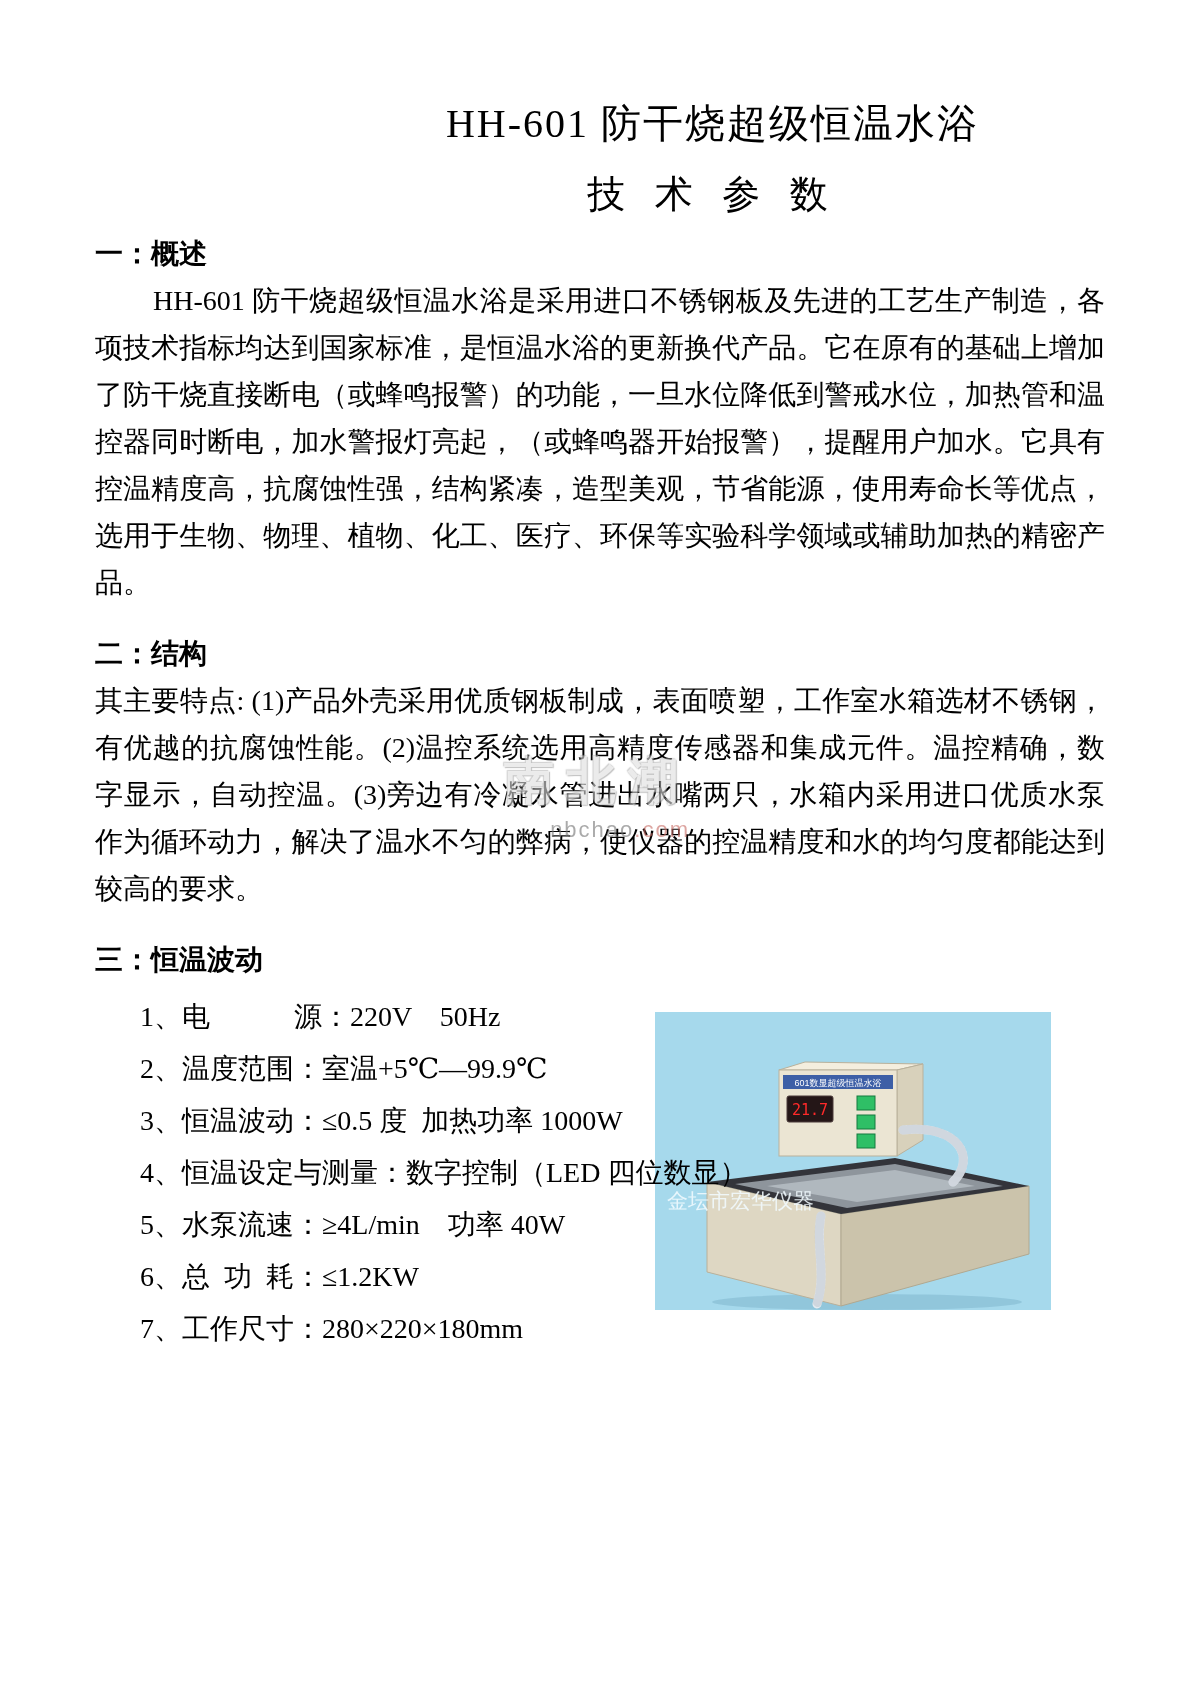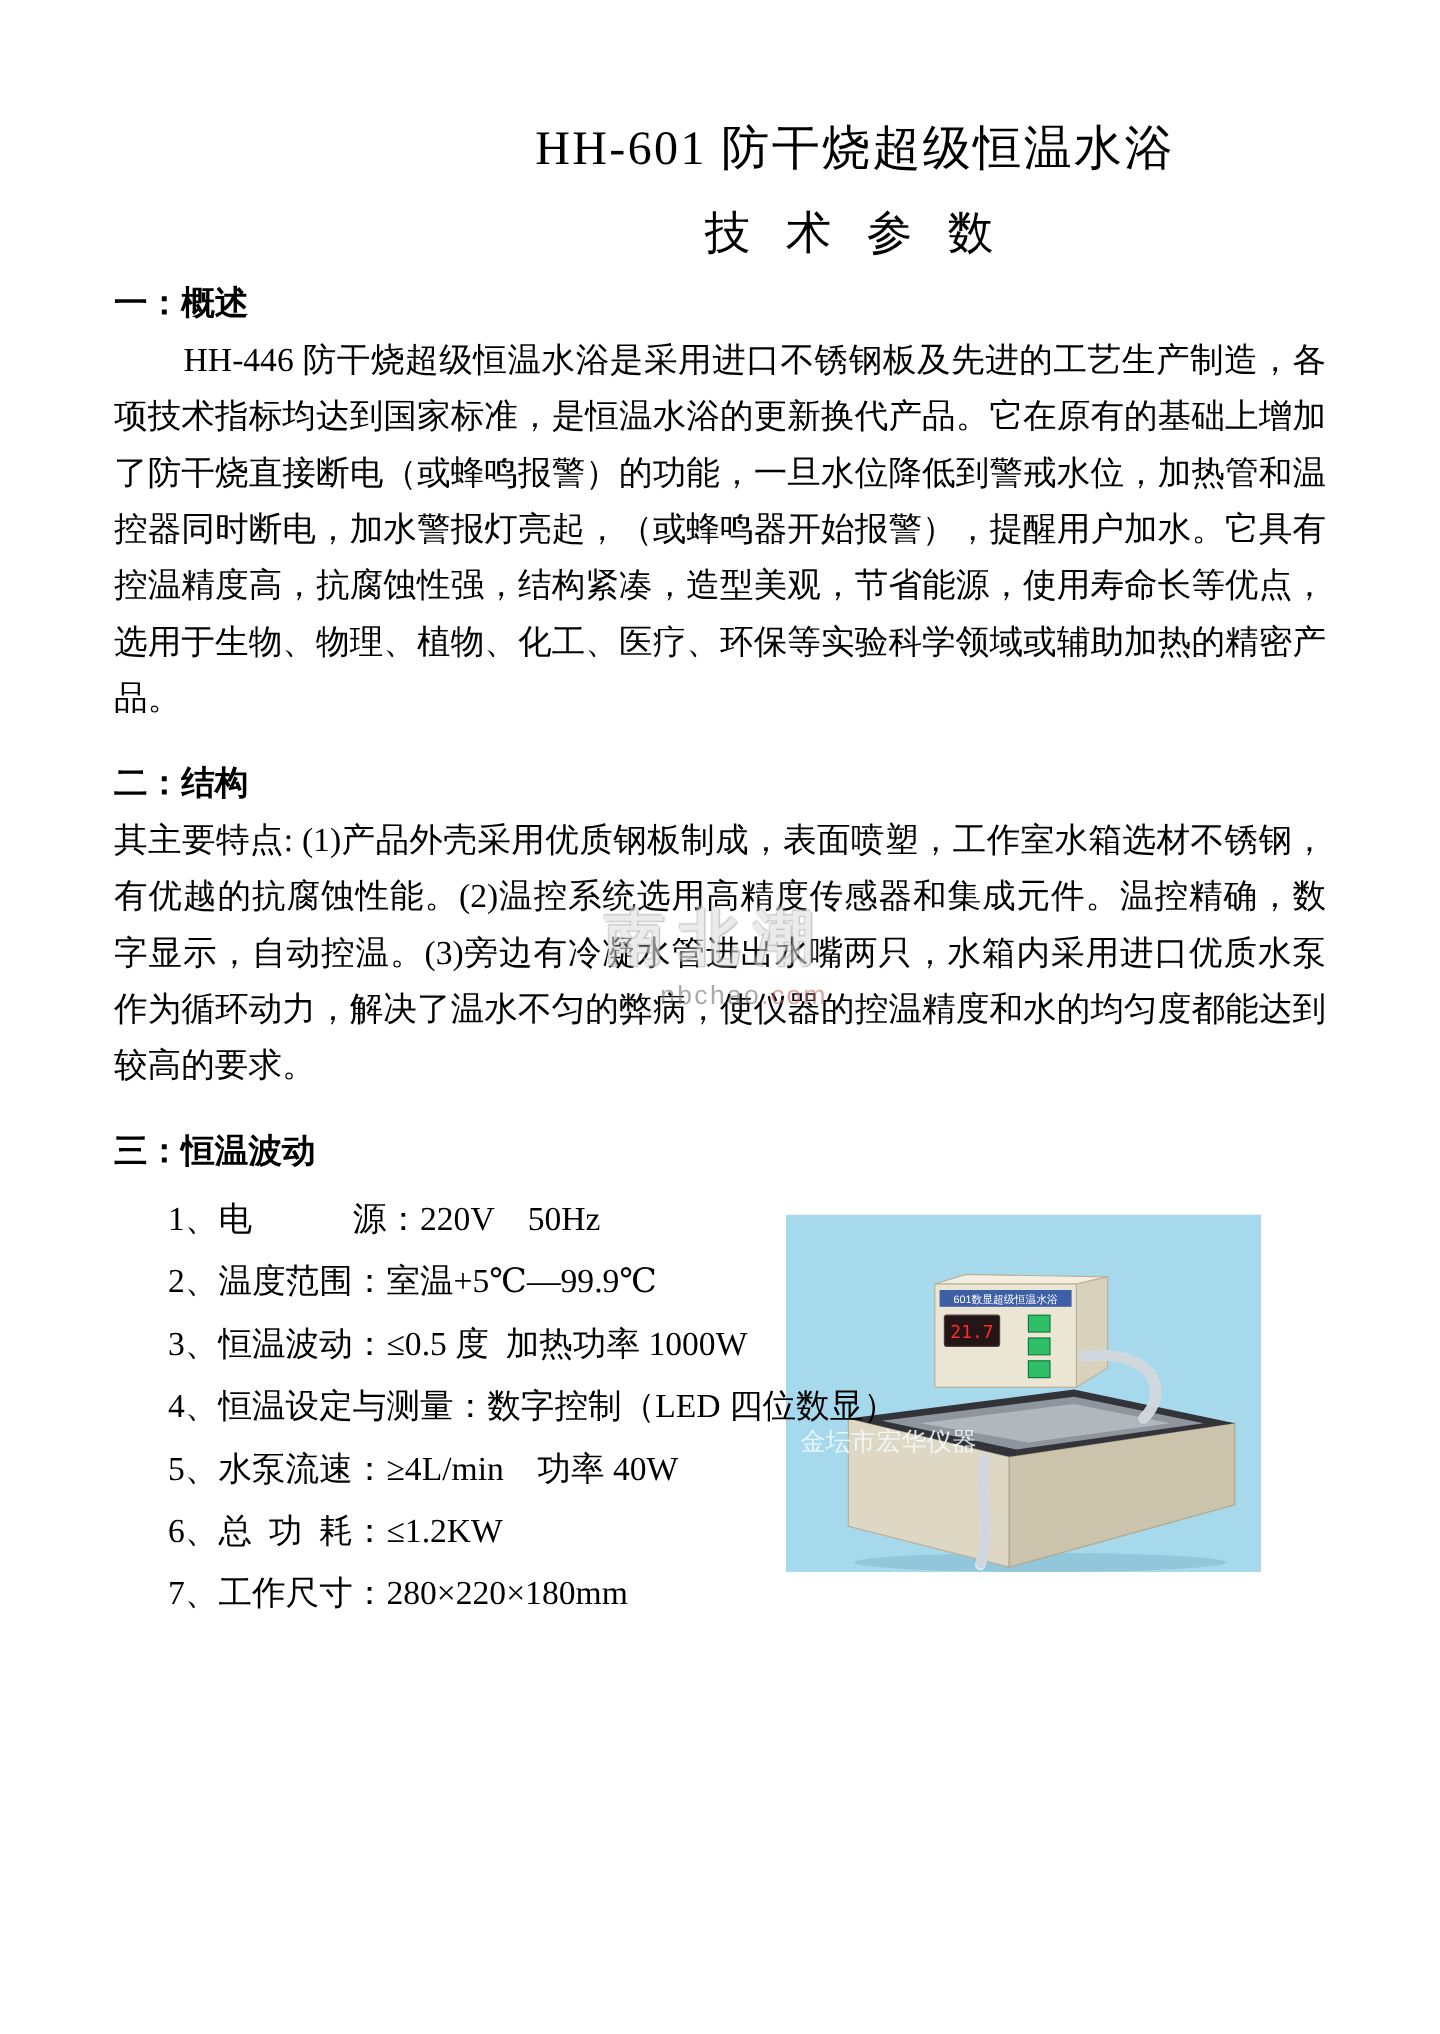"HH-446" p.para-indent { text: HH-446 -> HH-601 }
